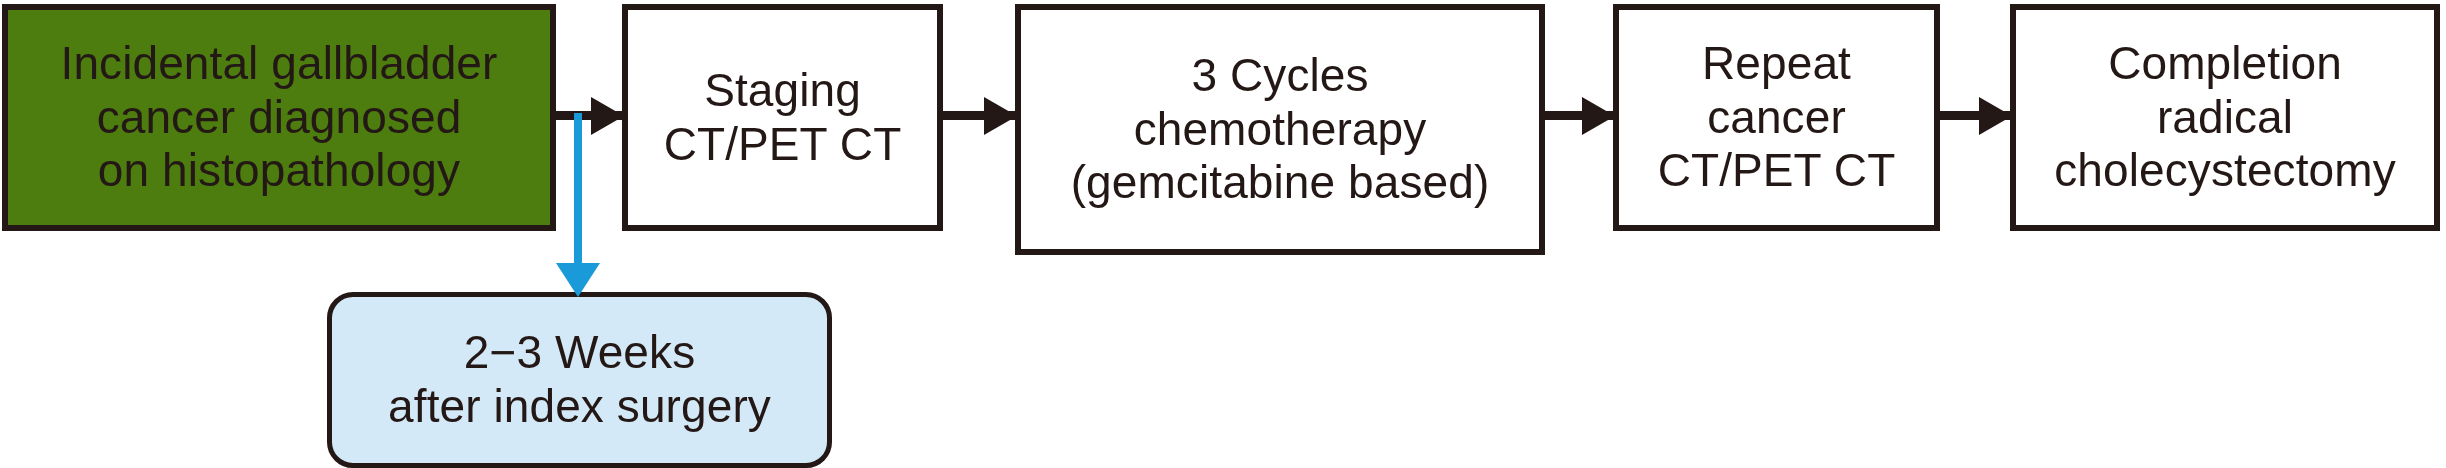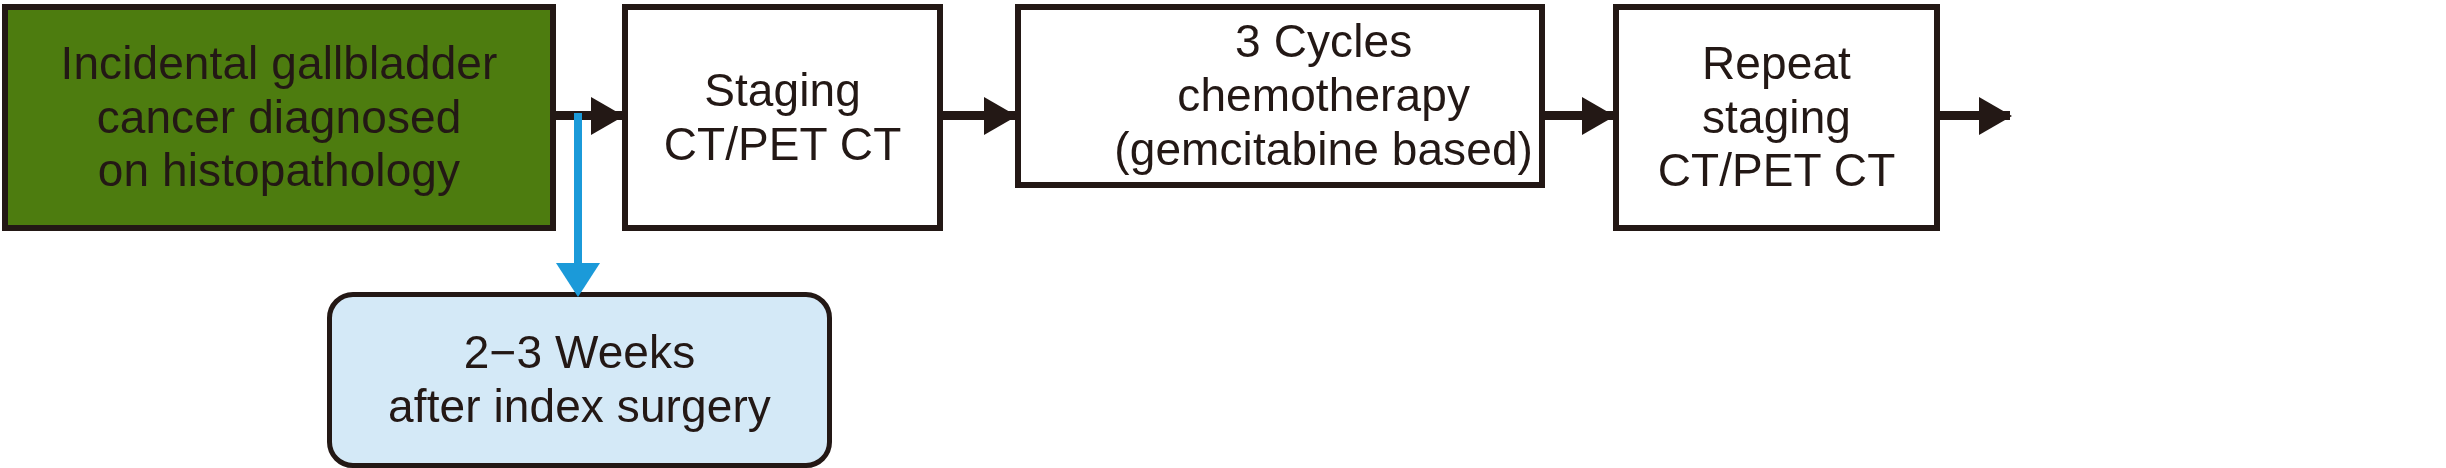"3 Cycles" div.node { height: 184px -> 251px; justify-content: flex-end -> none }
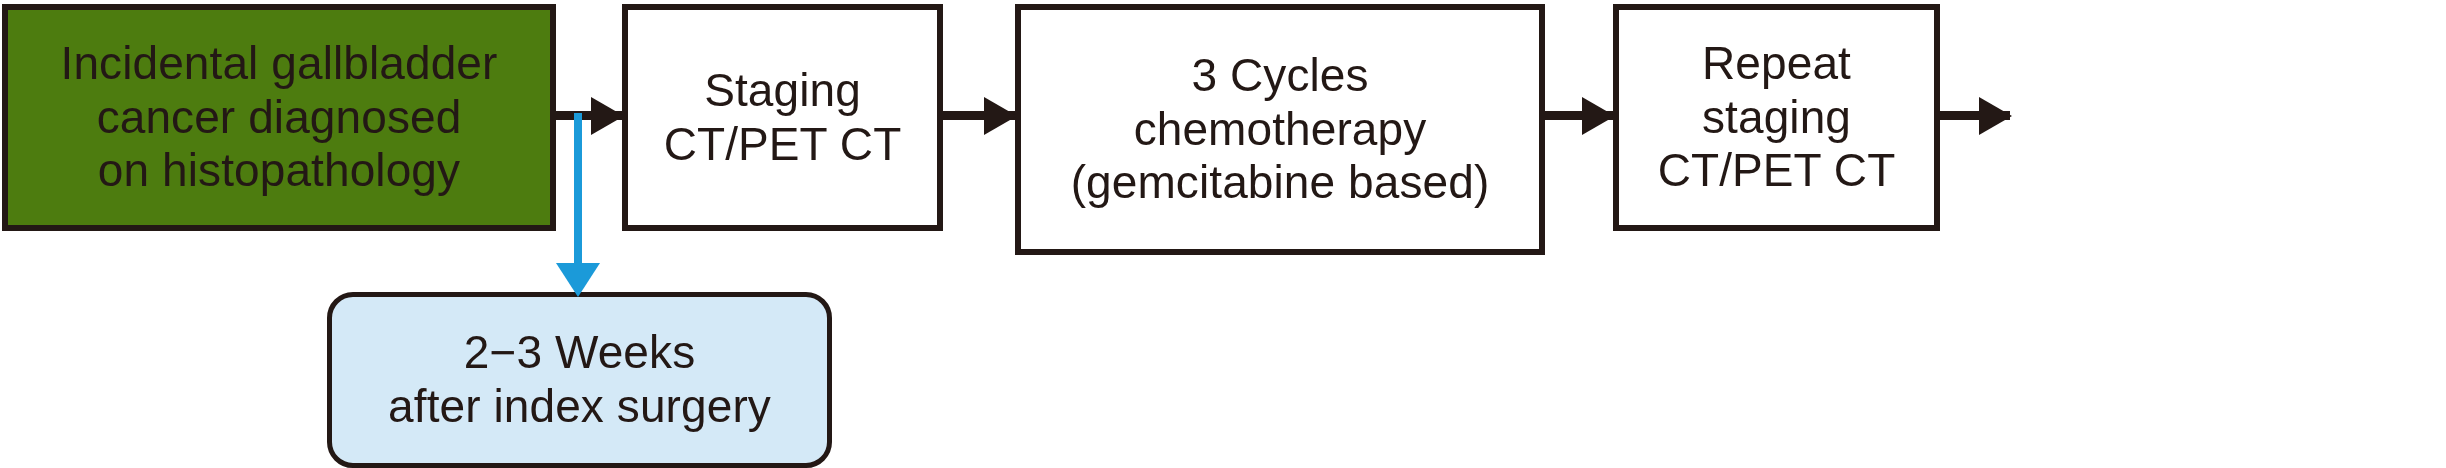"Repeat" span.node-label { text: staging -> cancer }
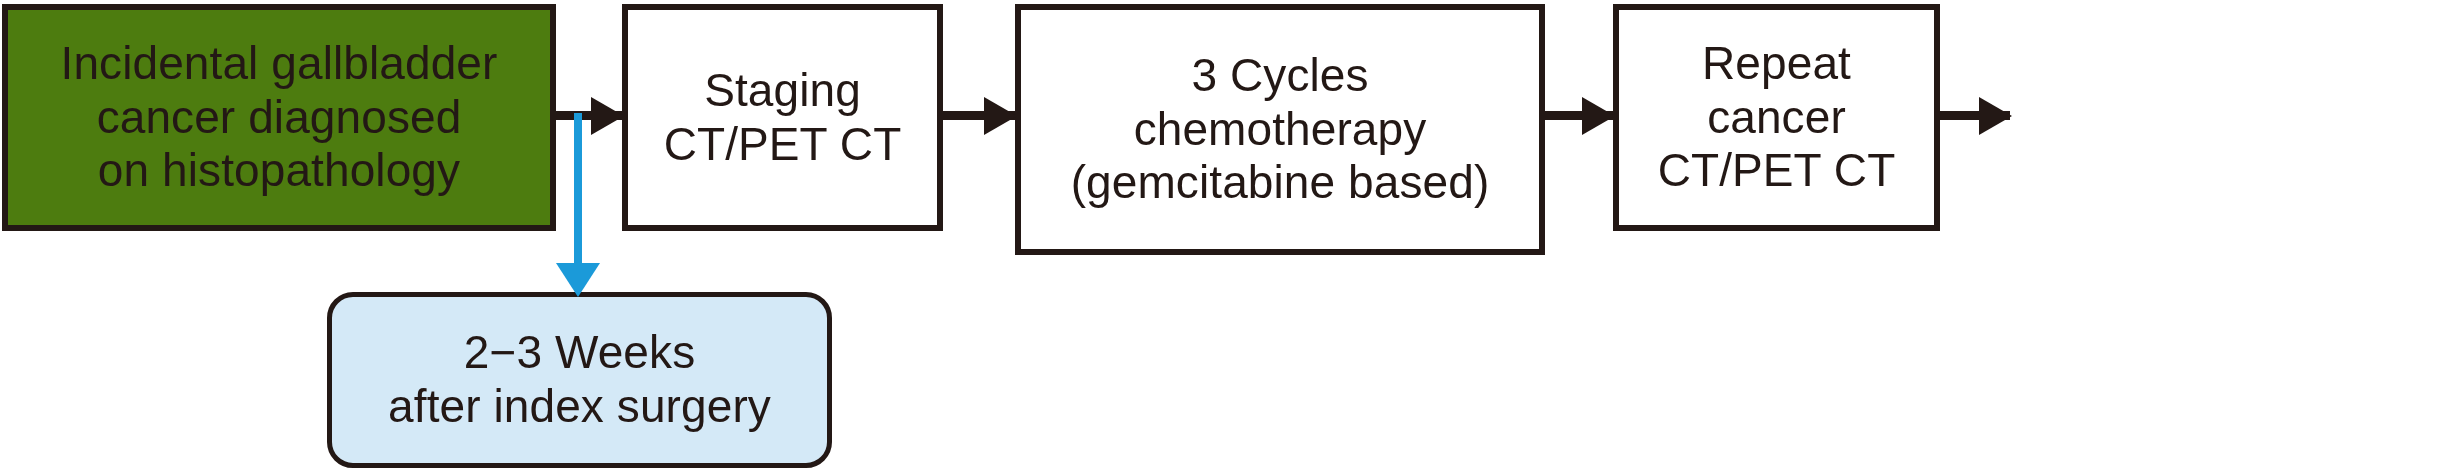"Completion" div.node { html: none -> <div> <span>Completion radical cholecystectomy</span> </div> }
